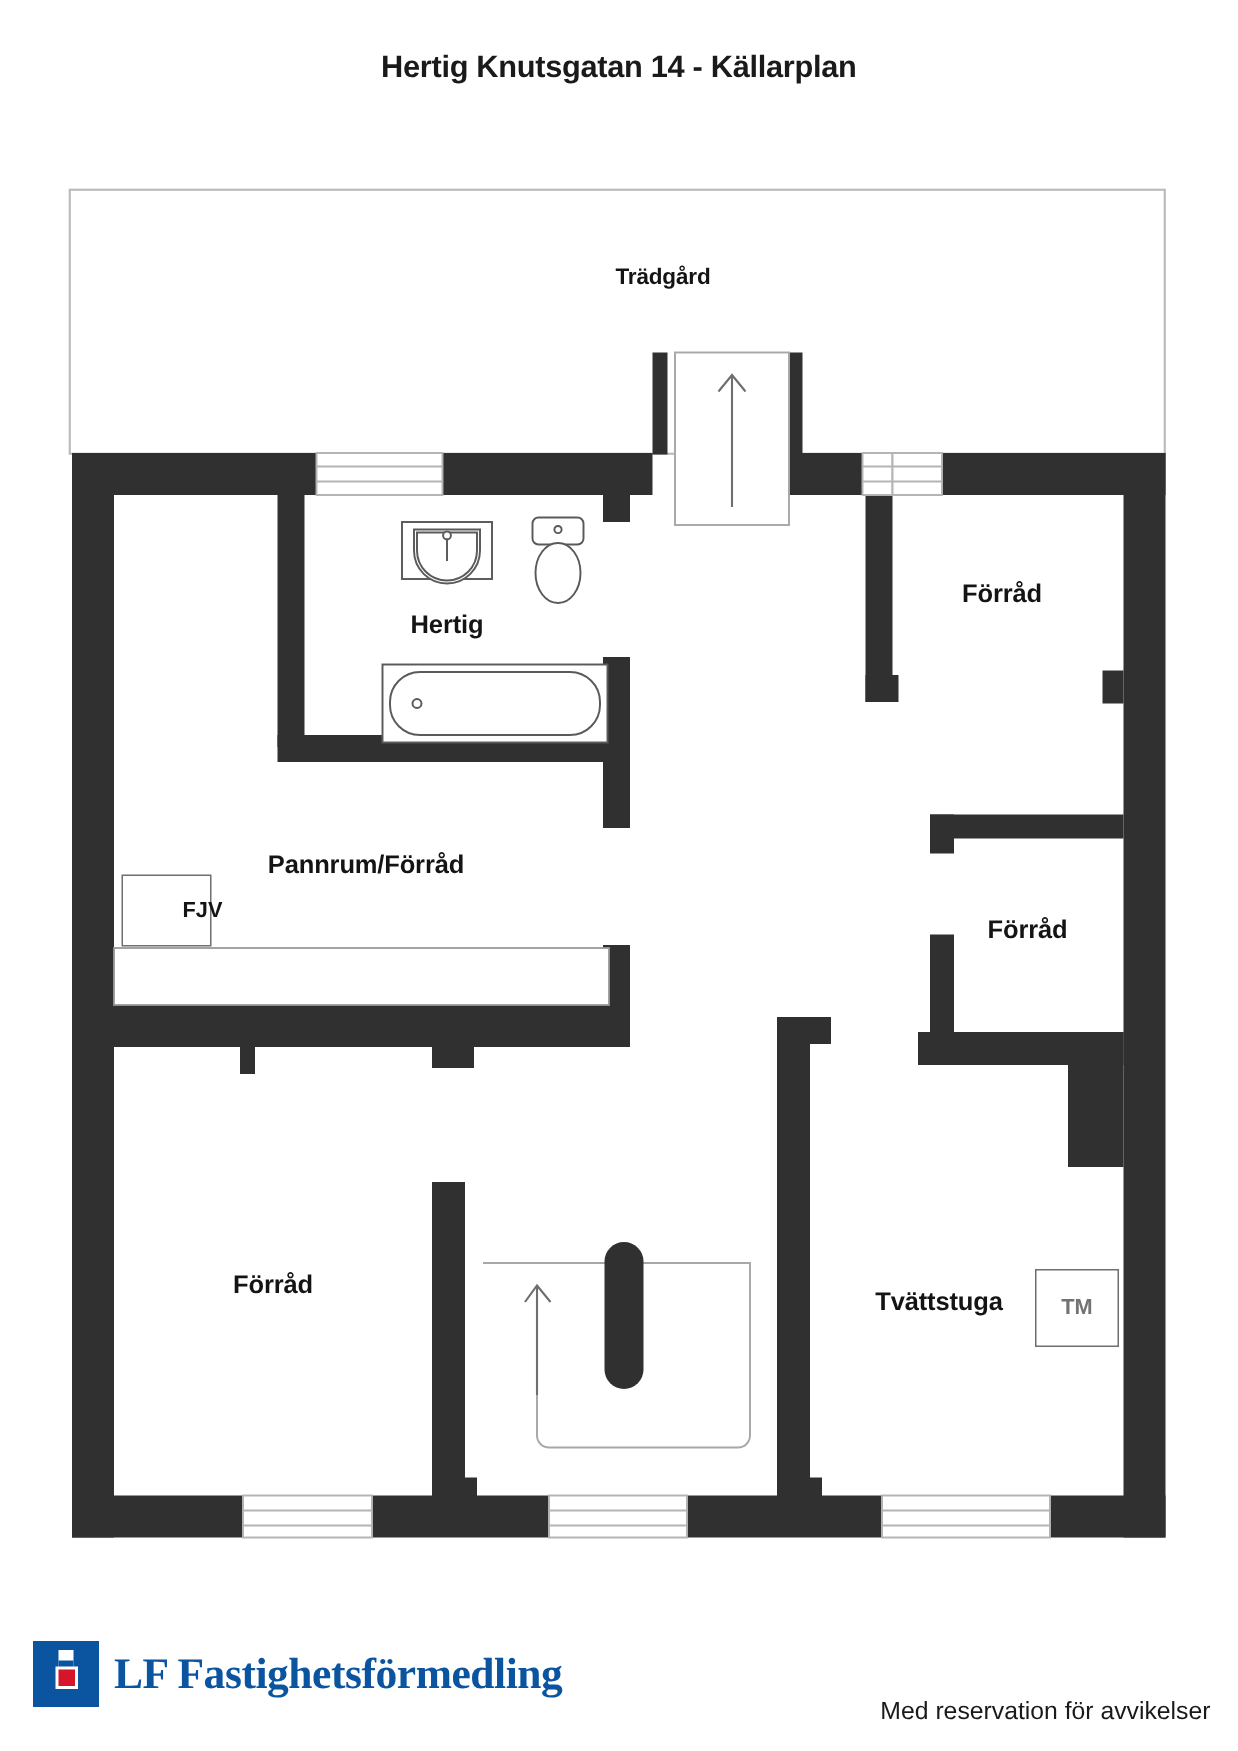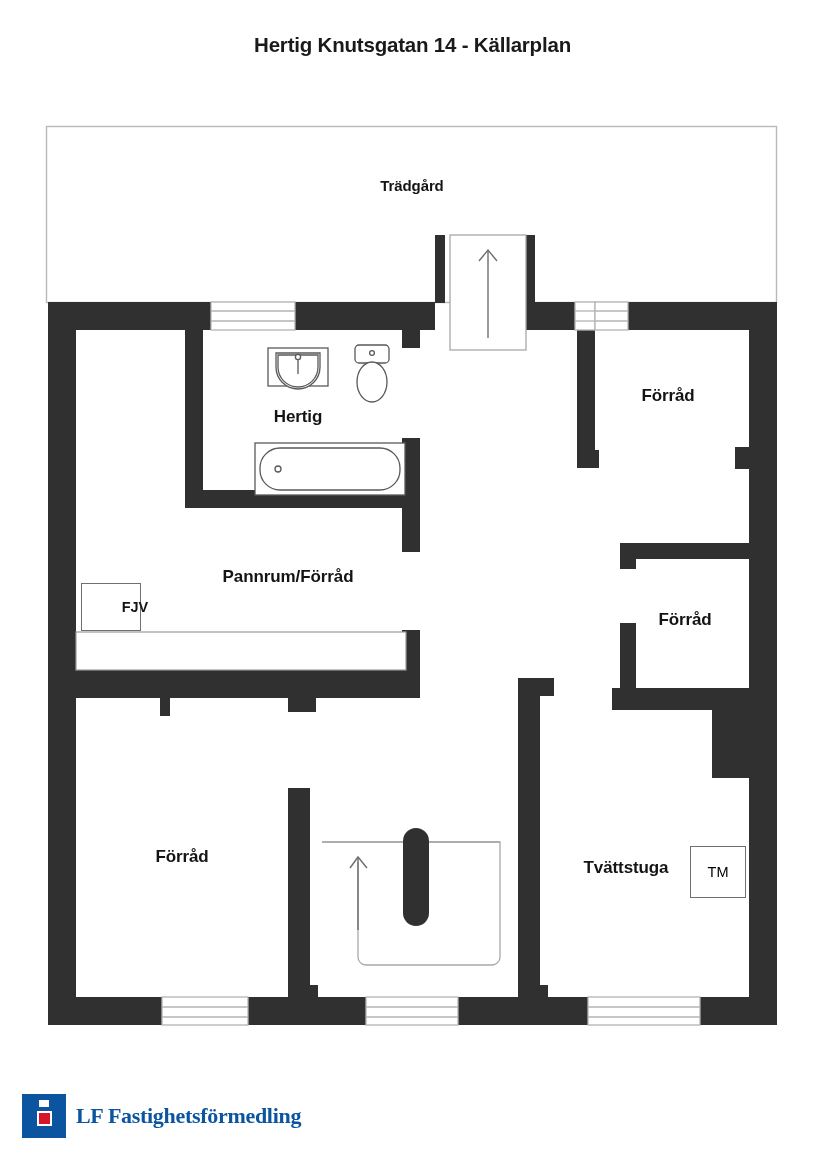"Trädgård" .room-label.lg { margin-left: none -> 30px }
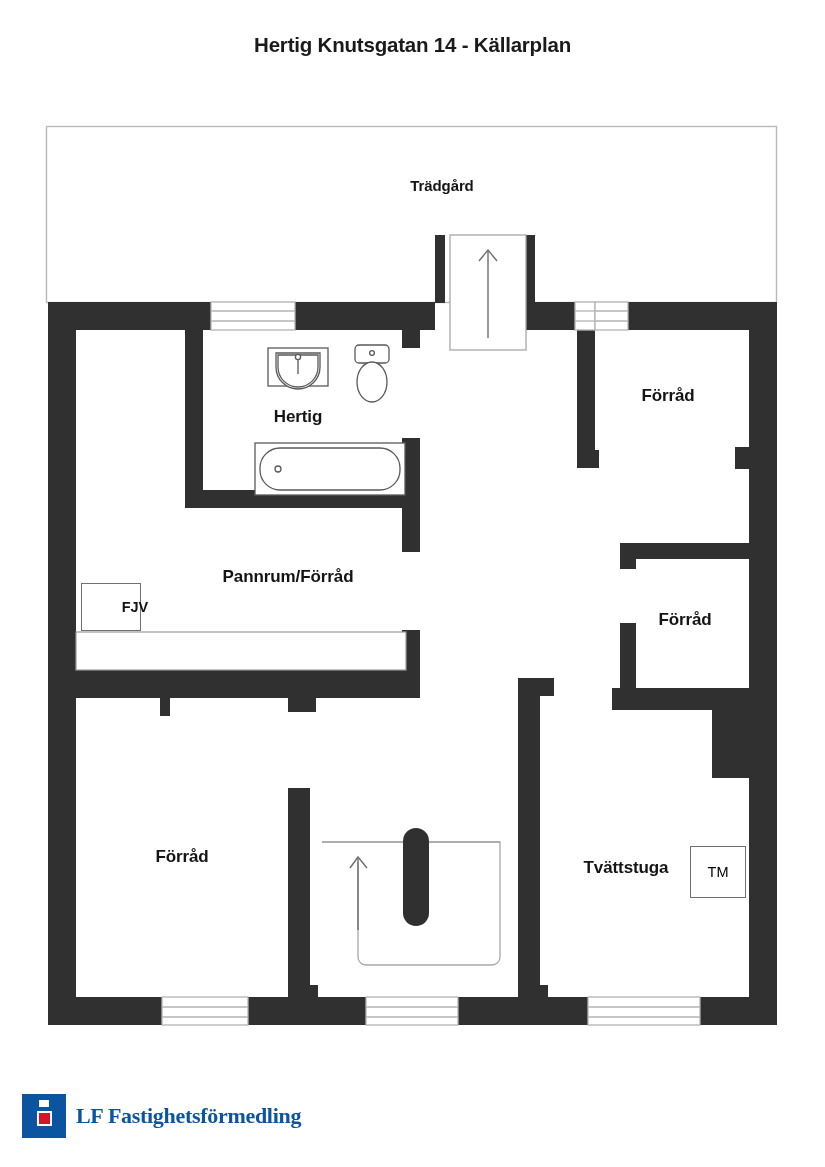"Pannrum/Förråd" div.room-label { margin-left: 44px -> none }
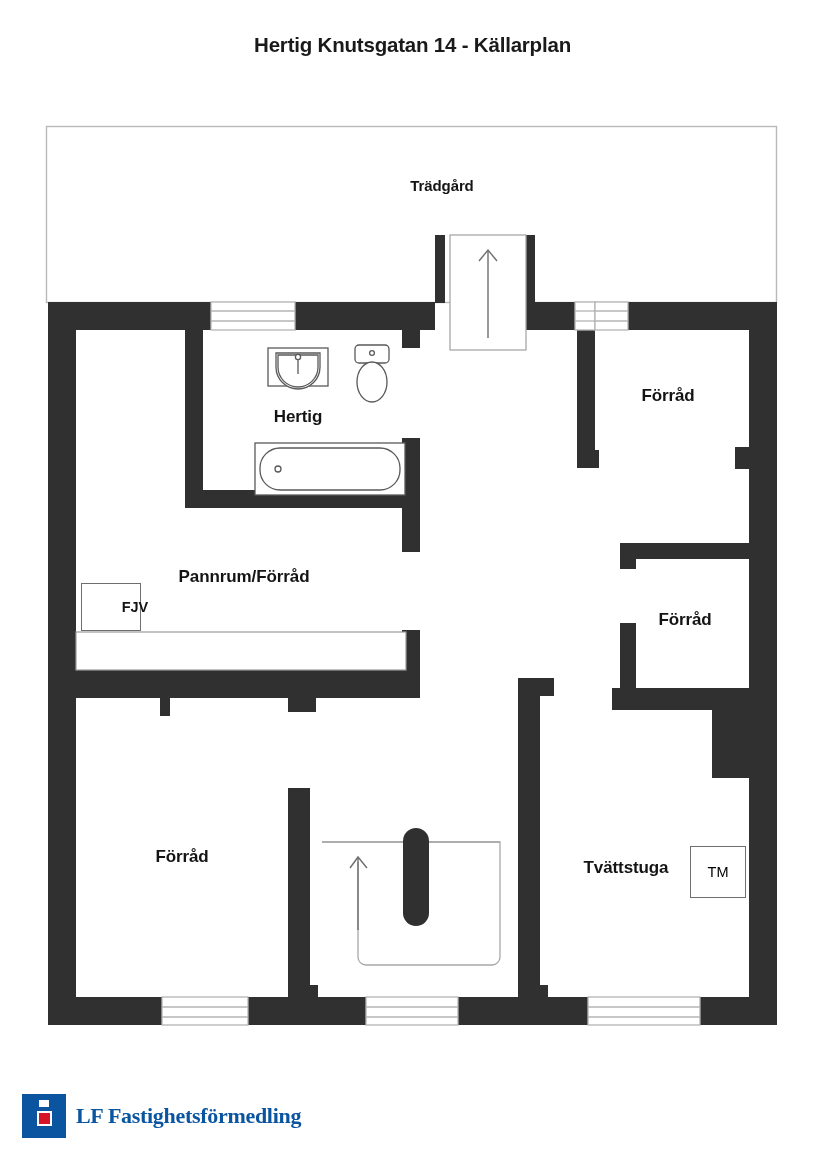"TM" span { color: #000000 -> #737373; font-weight: normal -> bold }
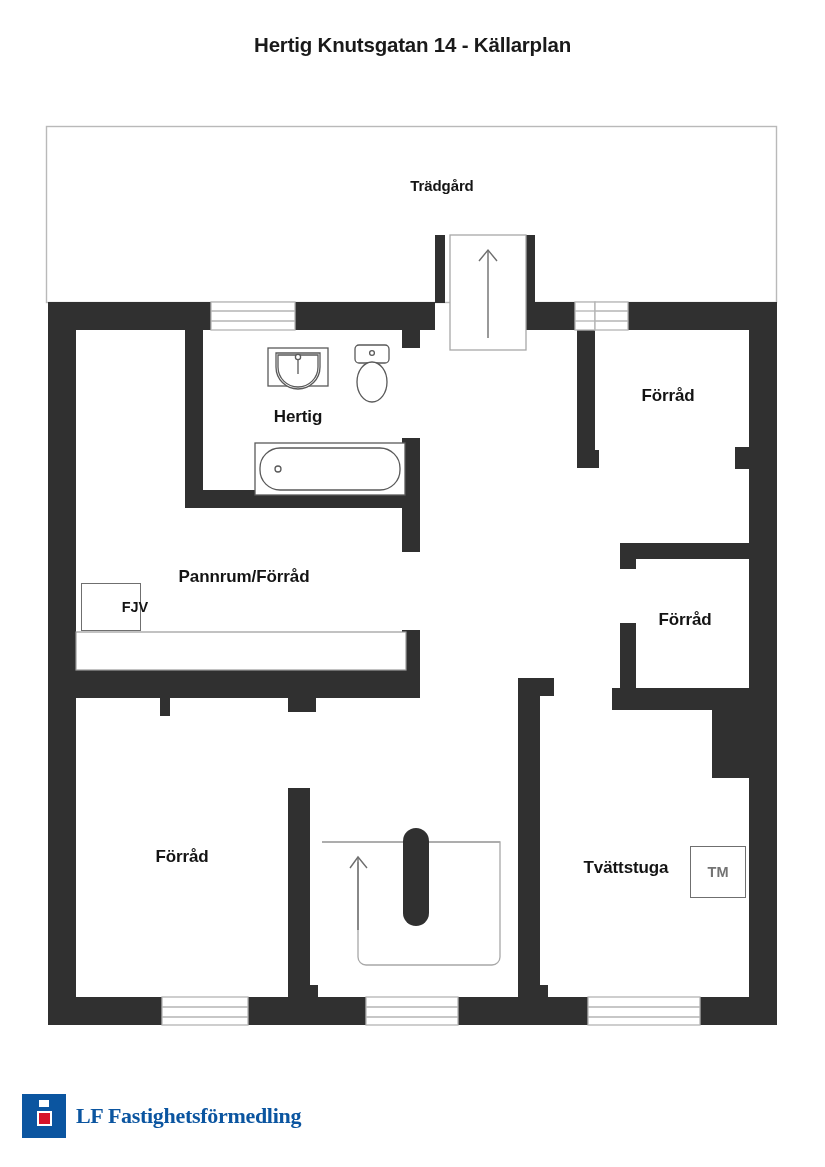"LF Fastighetsförmedling" #brand-text { font-size: 22px -> 29px }
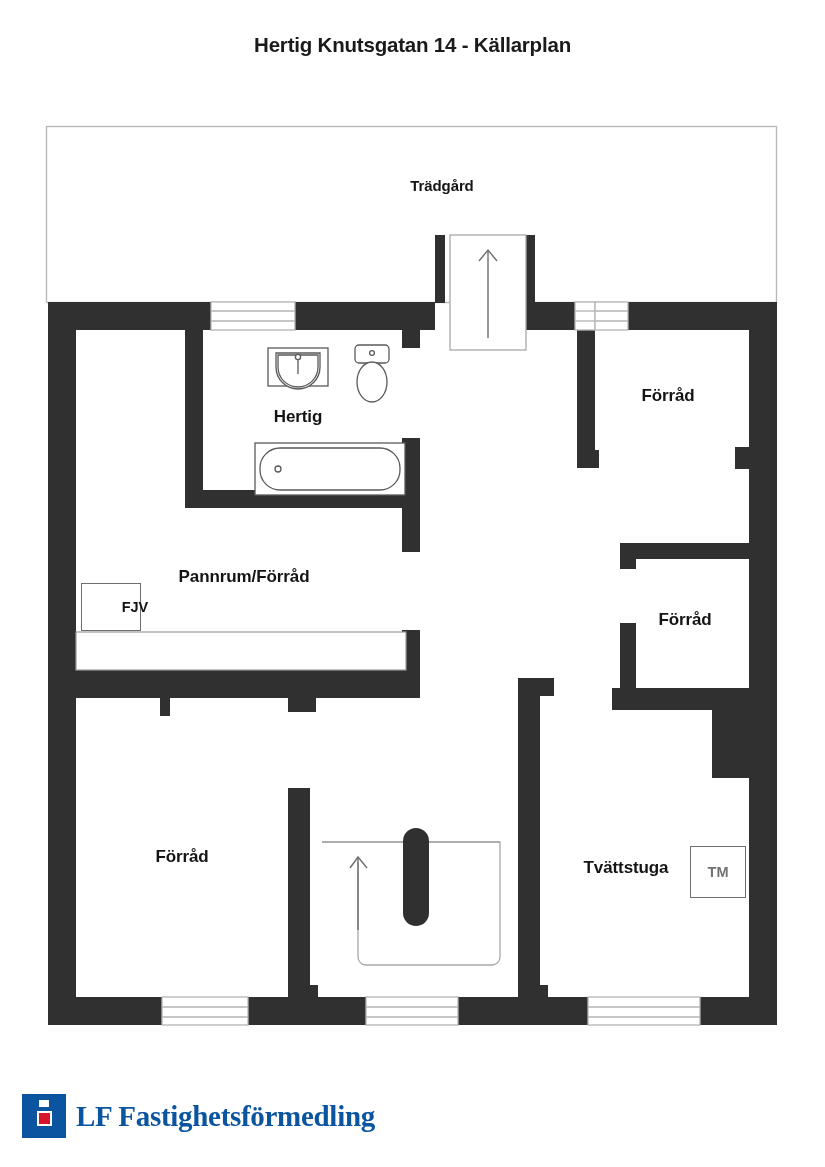"Med reservation för avvikelser" div { html: none -> <div>Med reservation för avvikelser</div> }
